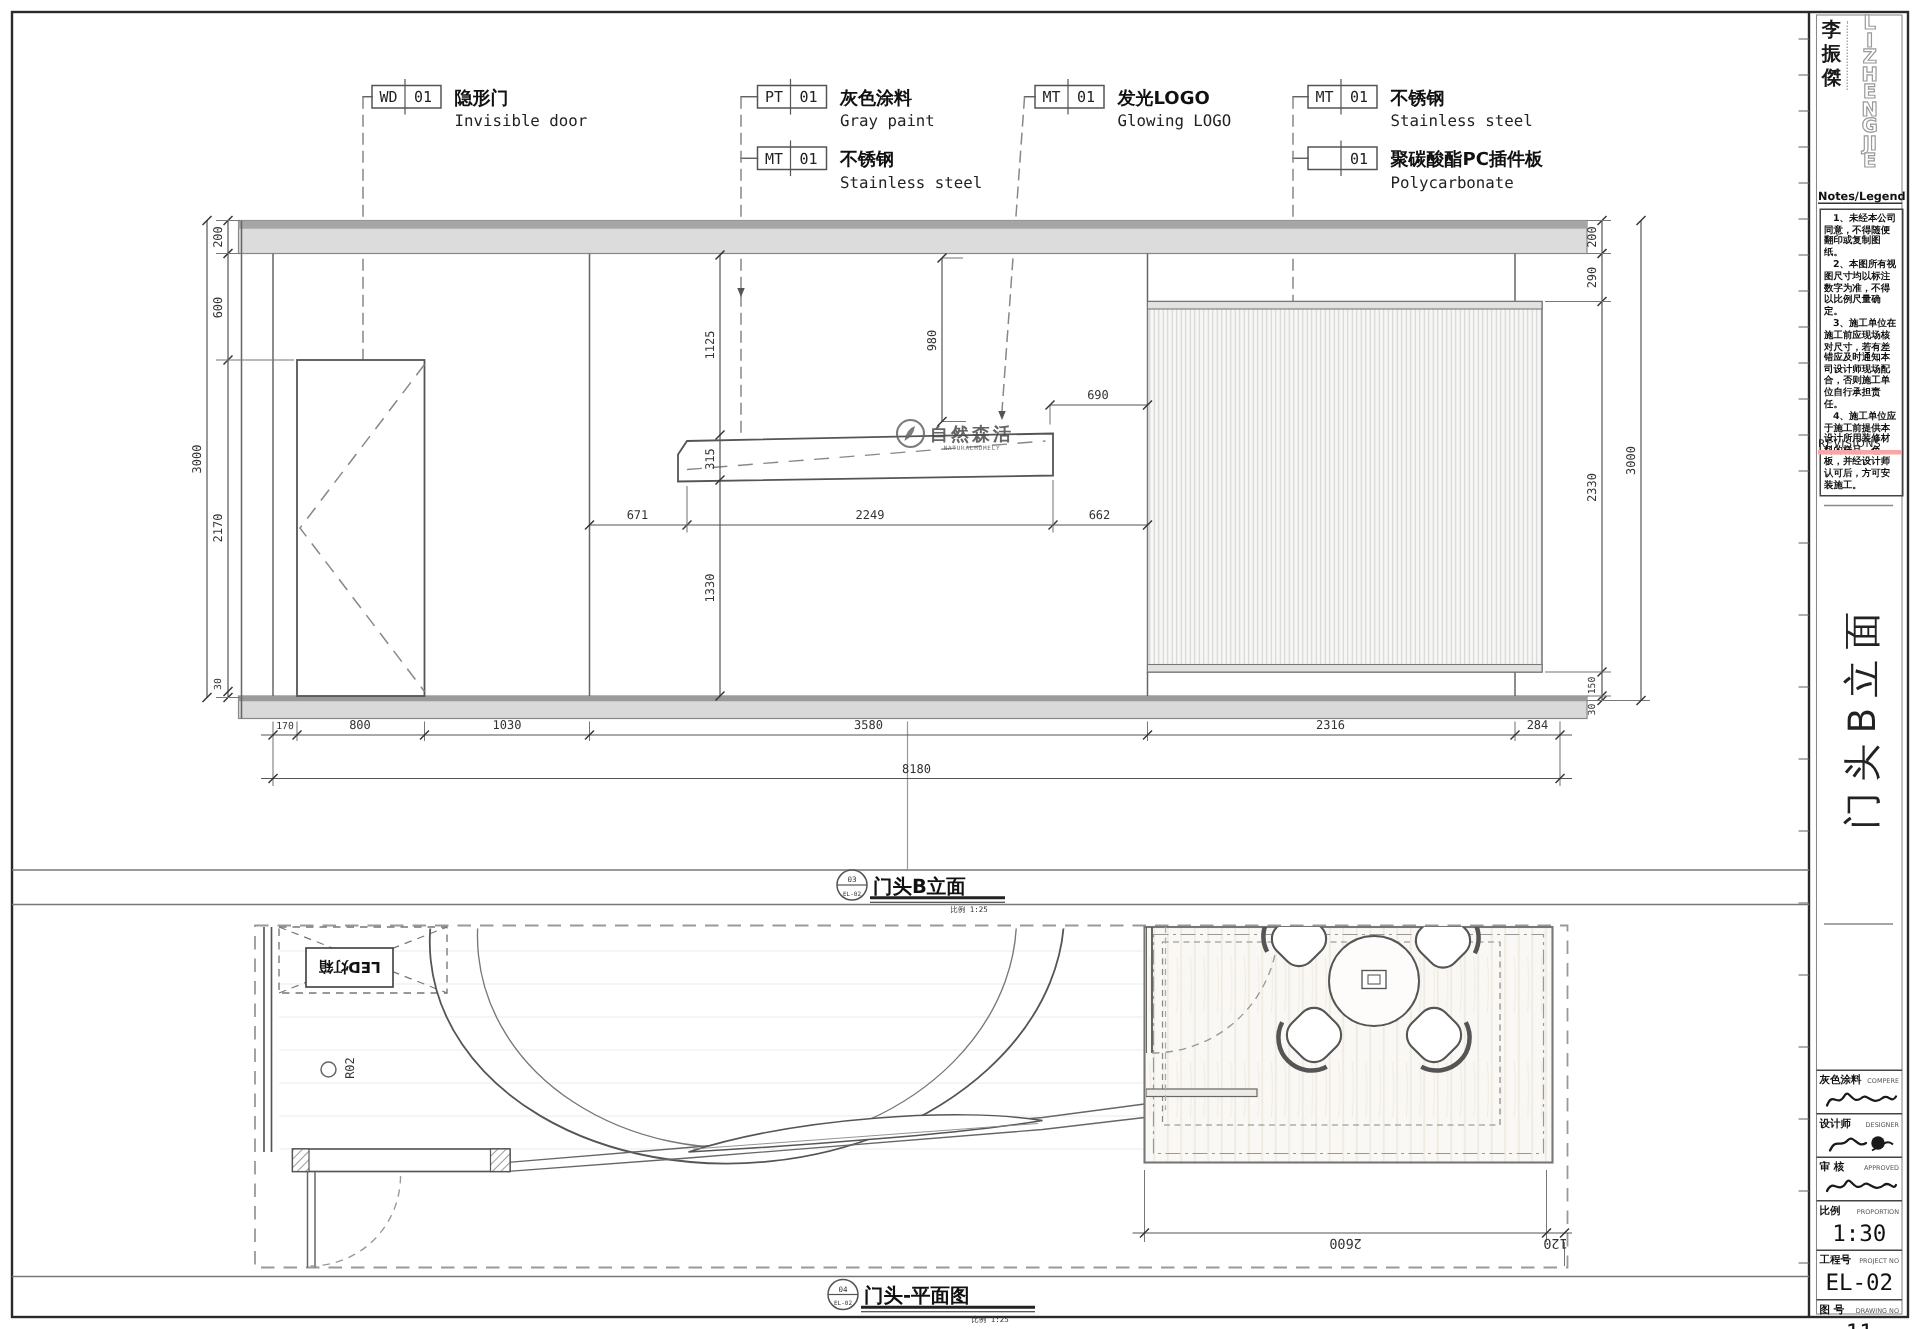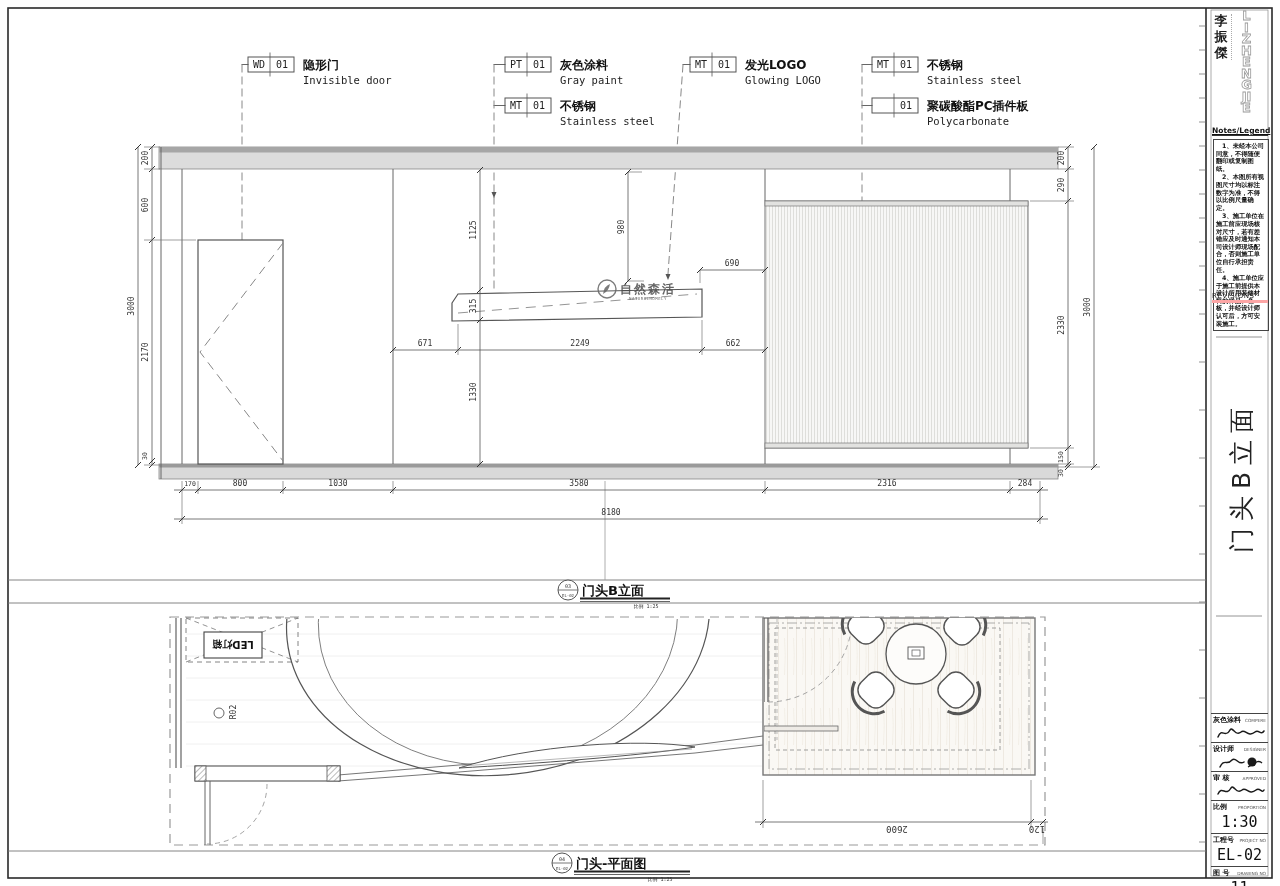"Notes/Legend" .notes-title { text-decoration: underline -> none }
